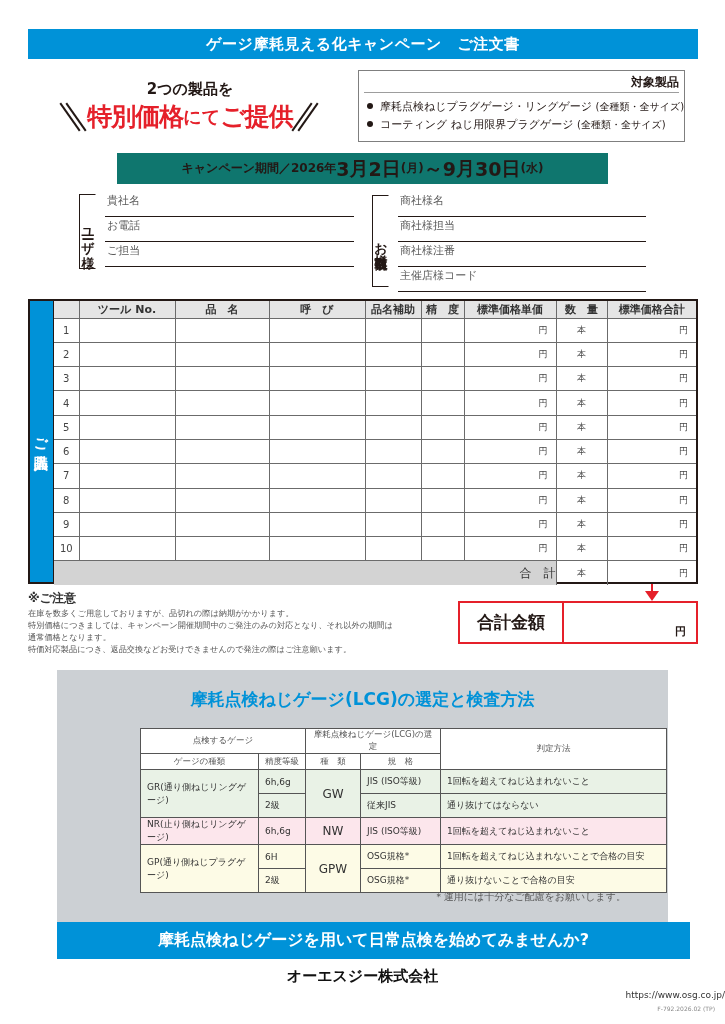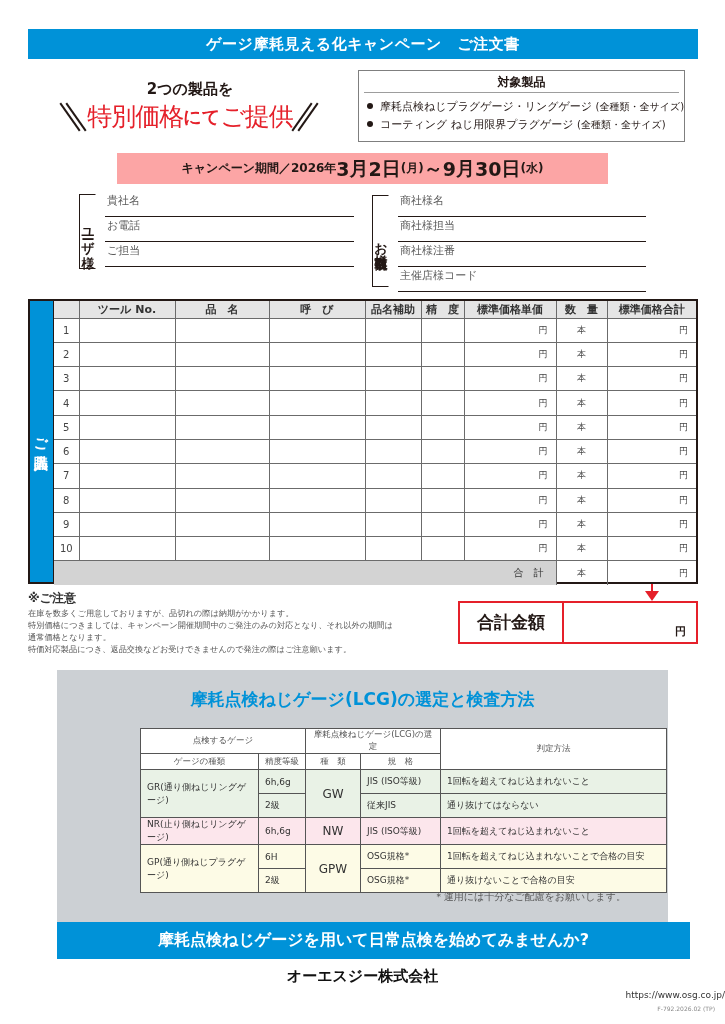"対象製品" #target-box .hd { text-align: center -> right }
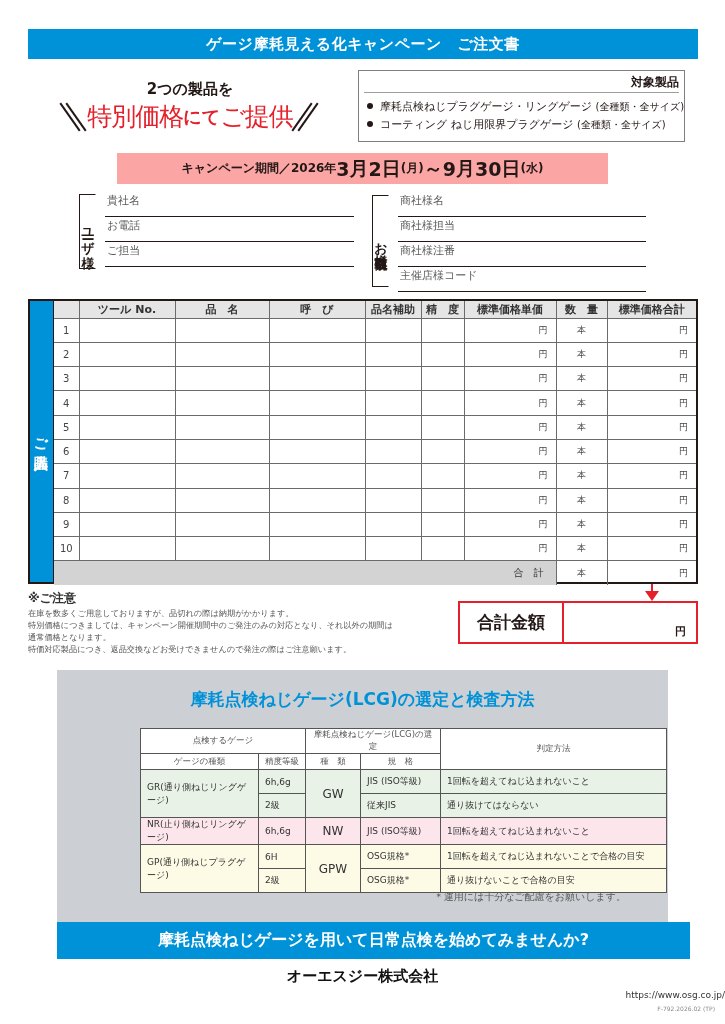"特別価格" #promo .big { font-weight: normal -> bold }
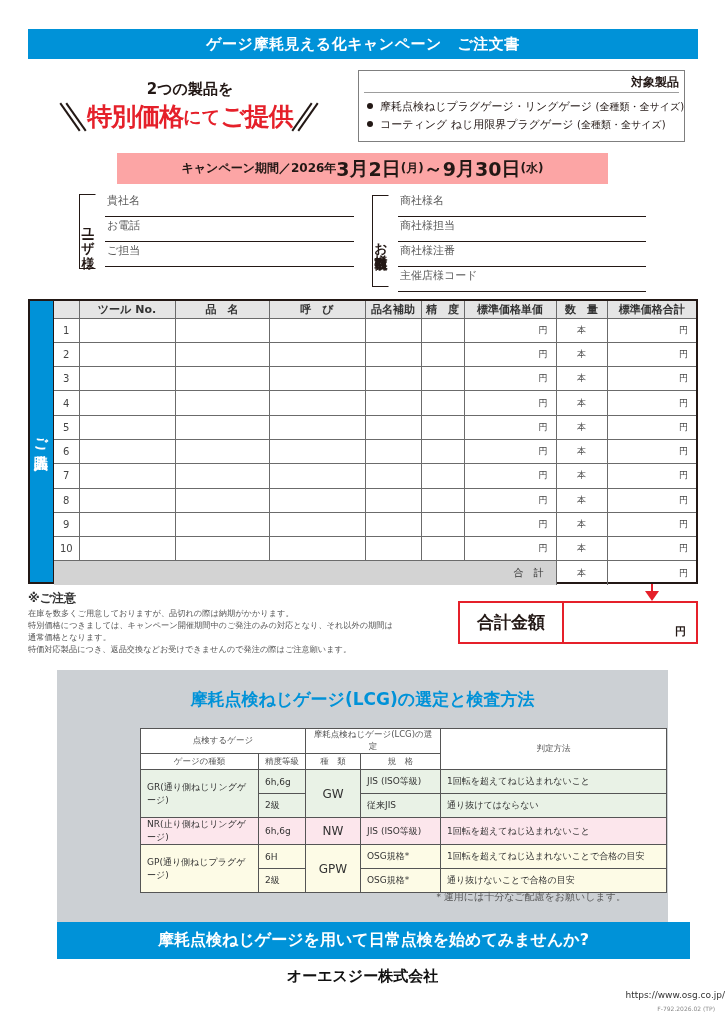"キャンペーン期間／2026年" #period { background: #fca5a5 -> #0f766e }
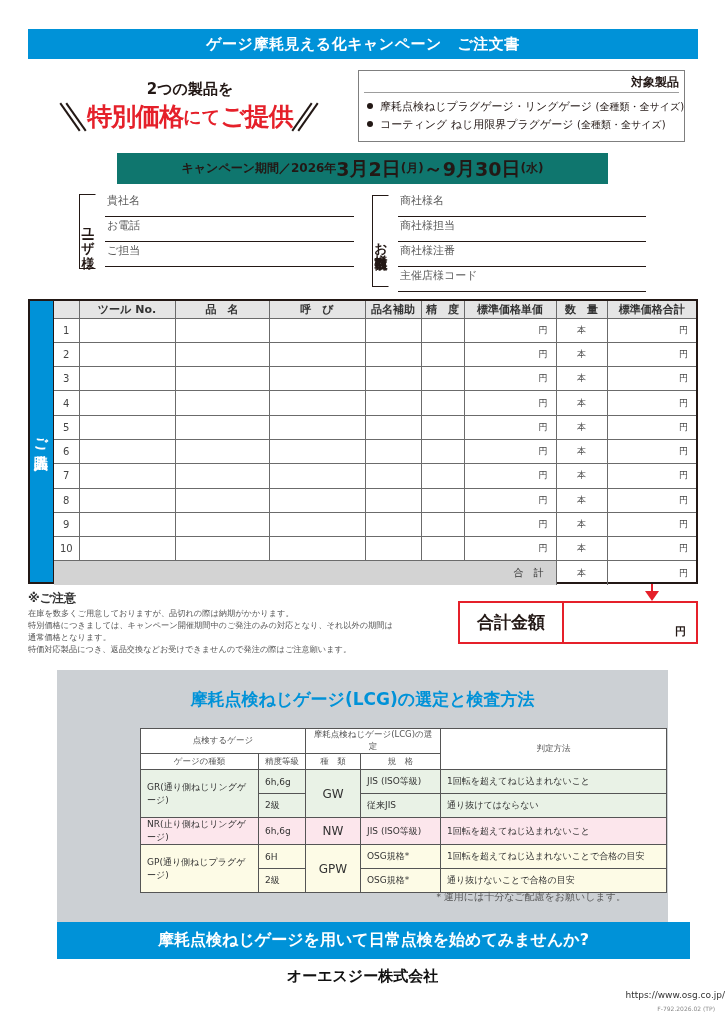"合 計" table.grid tr.total td.label { font-size: 10px -> 12px; padding-right: 12px -> 0 }
